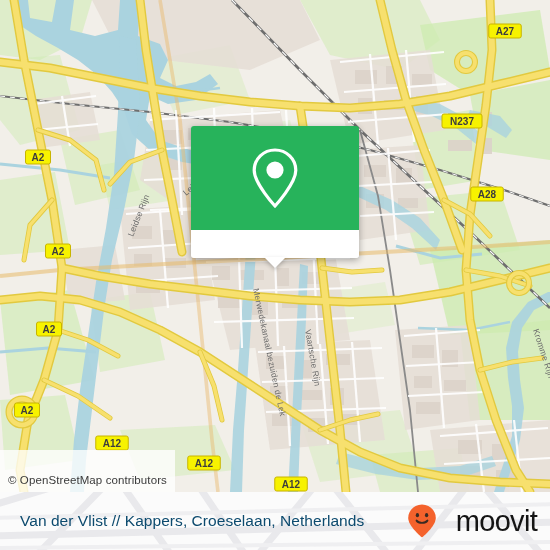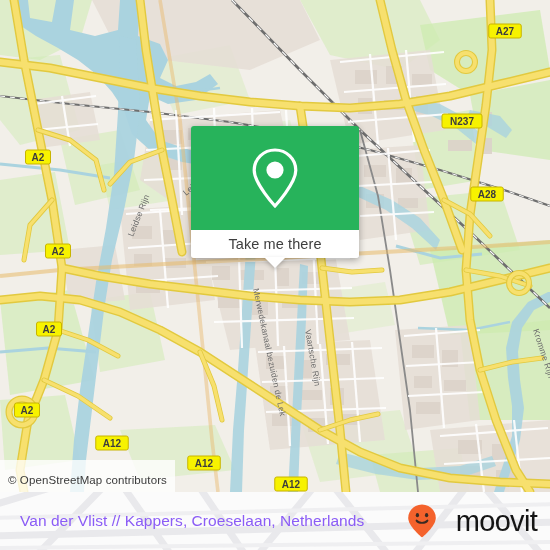"Take me there" span { html: <span>Take me there</span> -> none }
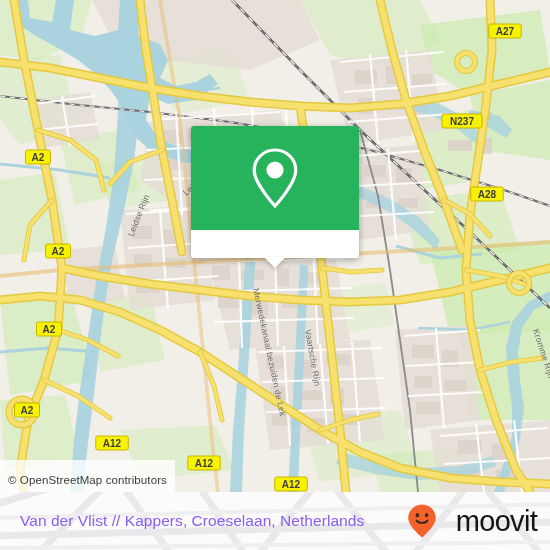"© OpenStreetMap contributors" #attribution { padding: 8px 8px 0 8px -> 18px 8px 0 8px }
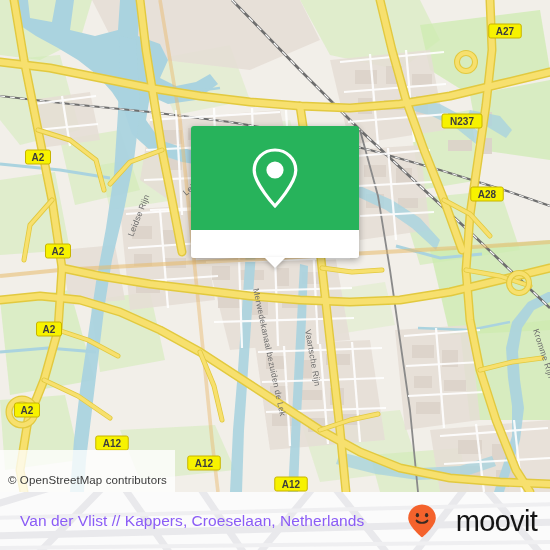"Van der Vlist // Kappers," #bottom-title { color: #8b5cf6 -> #0c4a6e }
